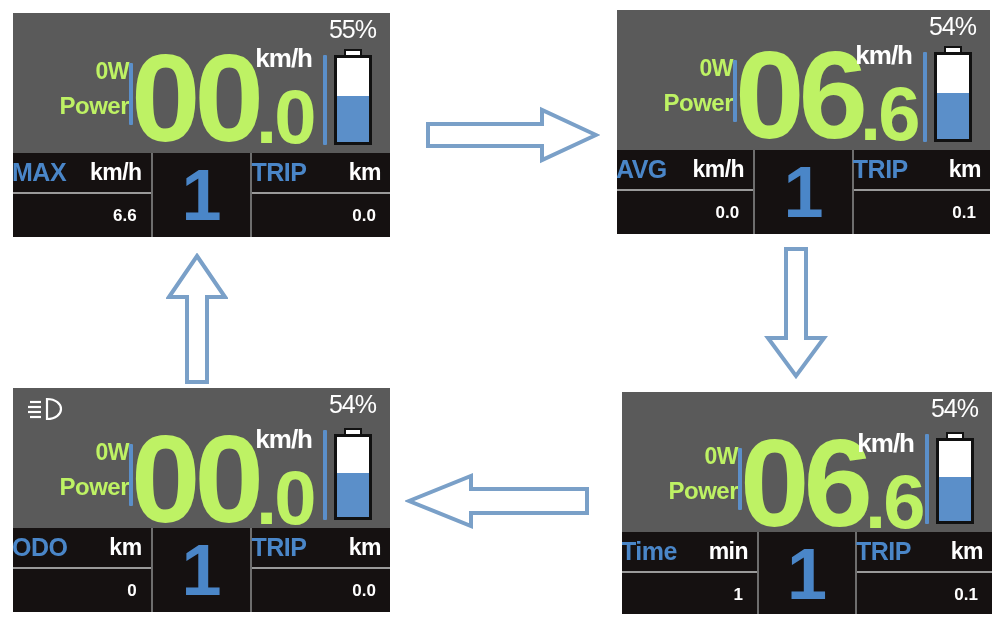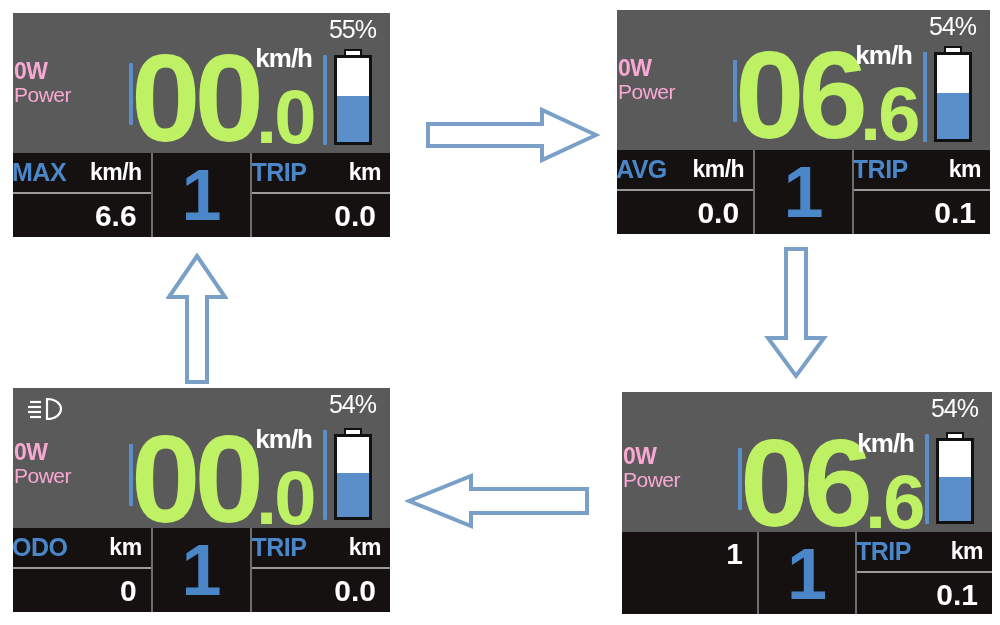"0W" .power-block { color: #f9a8d4 -> #bef264; left: 1px -> 8px; text-align: left -> right }
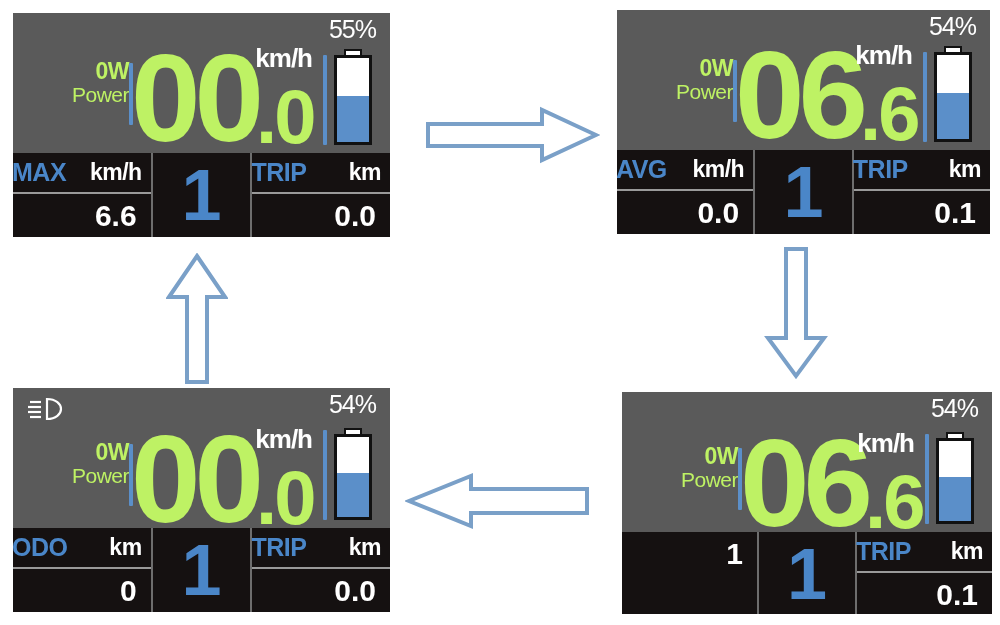"Power" .power-label { font-size: 21px -> 24px; font-weight: normal -> bold; margin-top: none -> 9px }
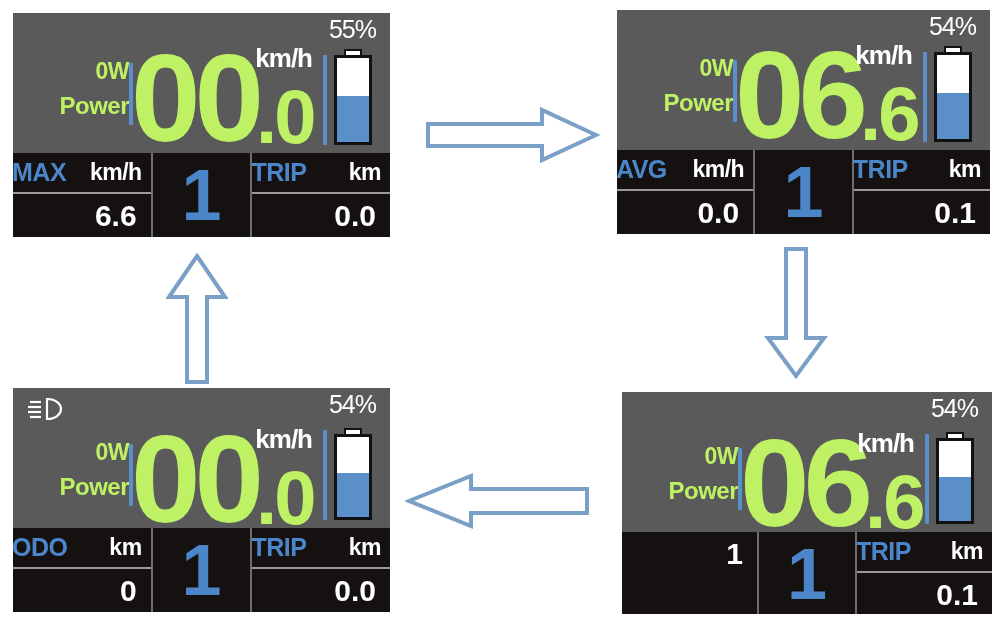"6.6" .cell-val { font-size: 30px -> 17px }
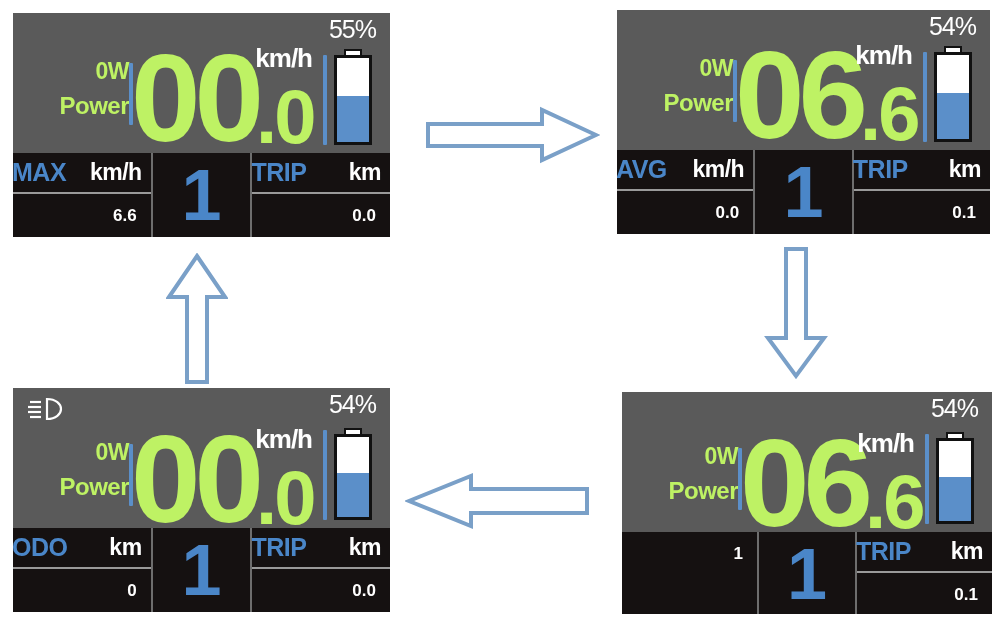"Time" div.cell-head { html: none -> <div> <span>Time</span> <span>min</span> </div> }
